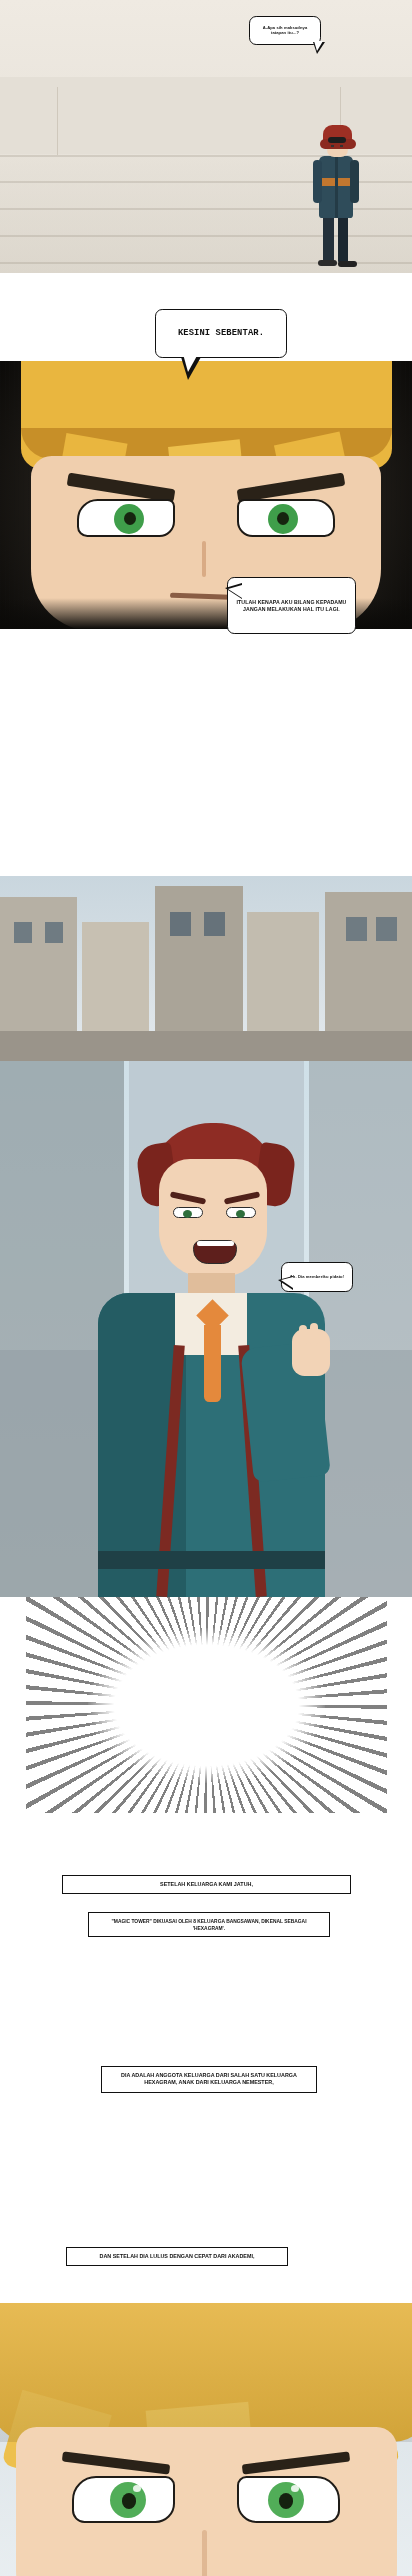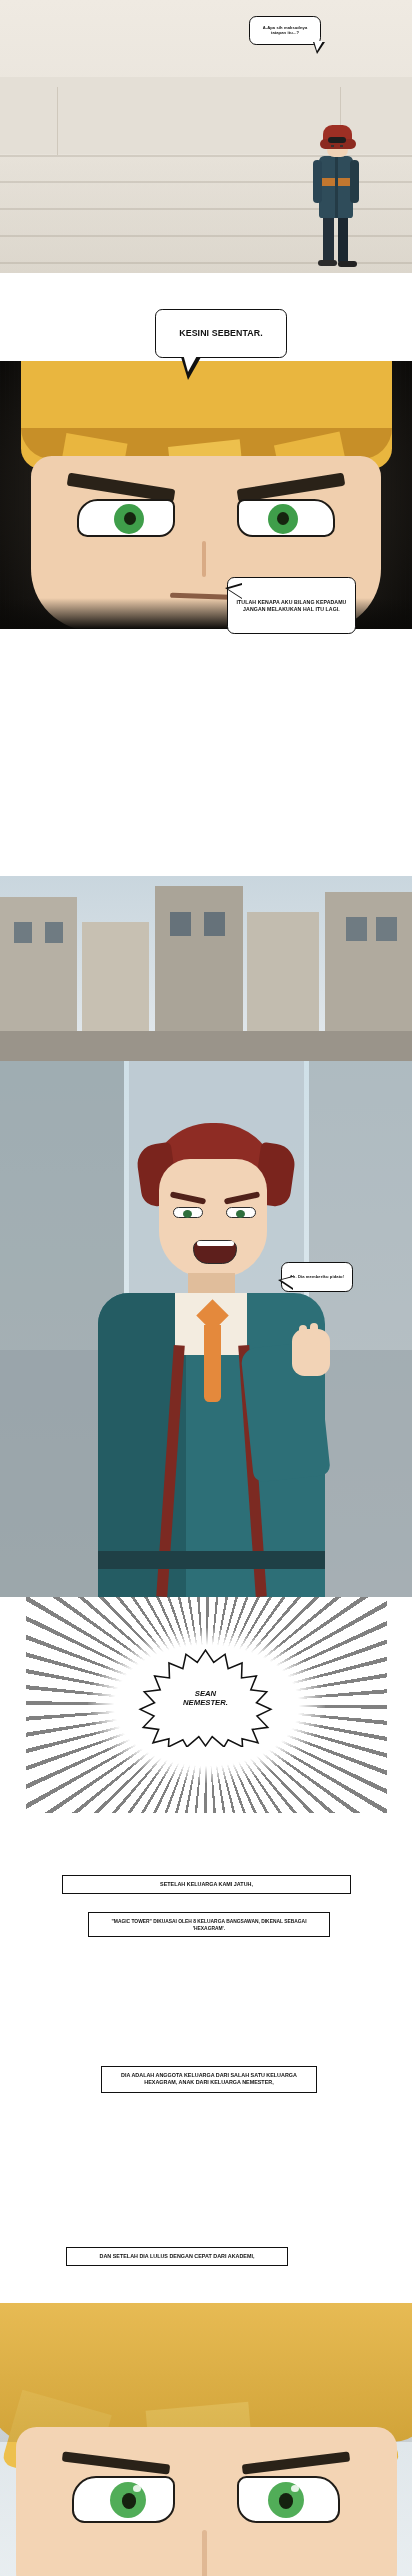"KESINI SEBENTAR." .bubble.big span { font-family: none -> Liberation Mono, monospace }
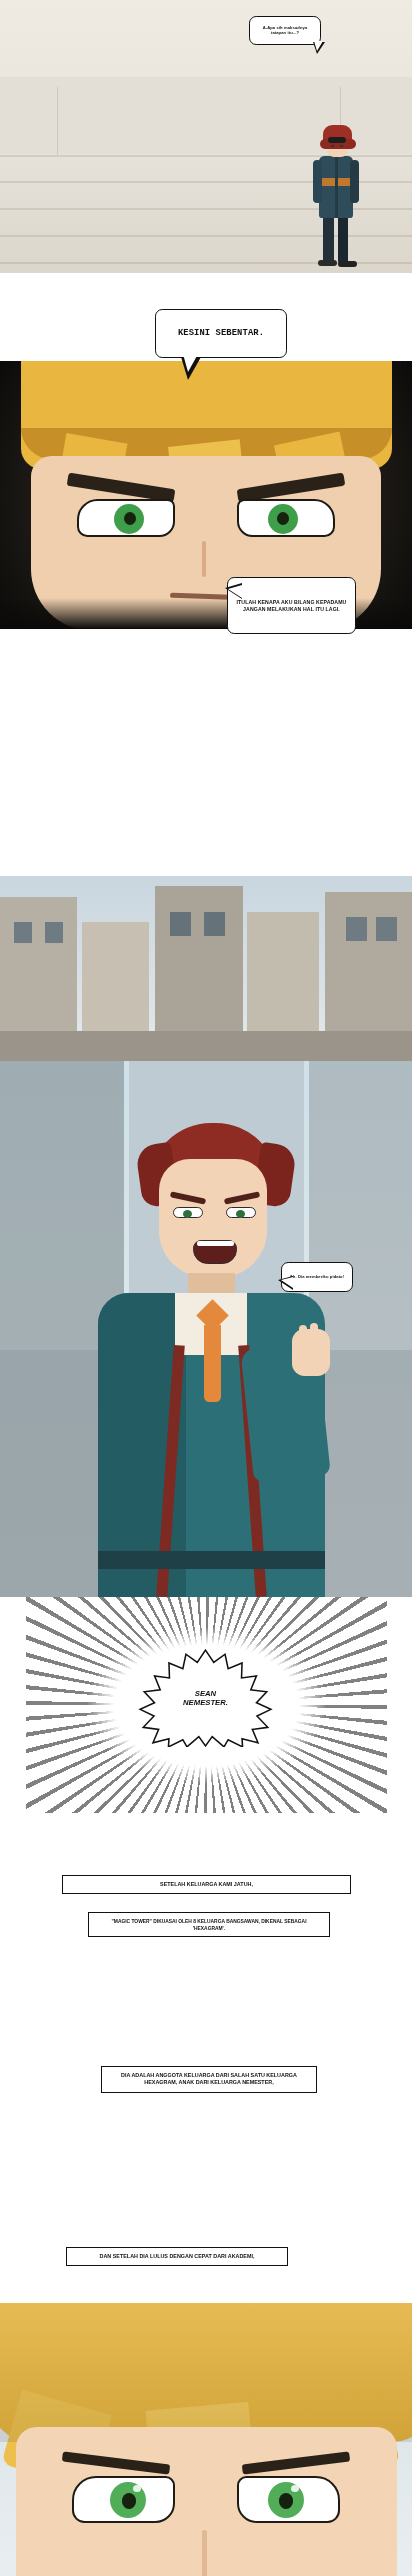"SEAN" div.spiky { html: <div> <svg> <polygon></polygon> </svg> <div> <div>SEAN</div> <div>NEMESTER.</div> </div> </div> -> none }
